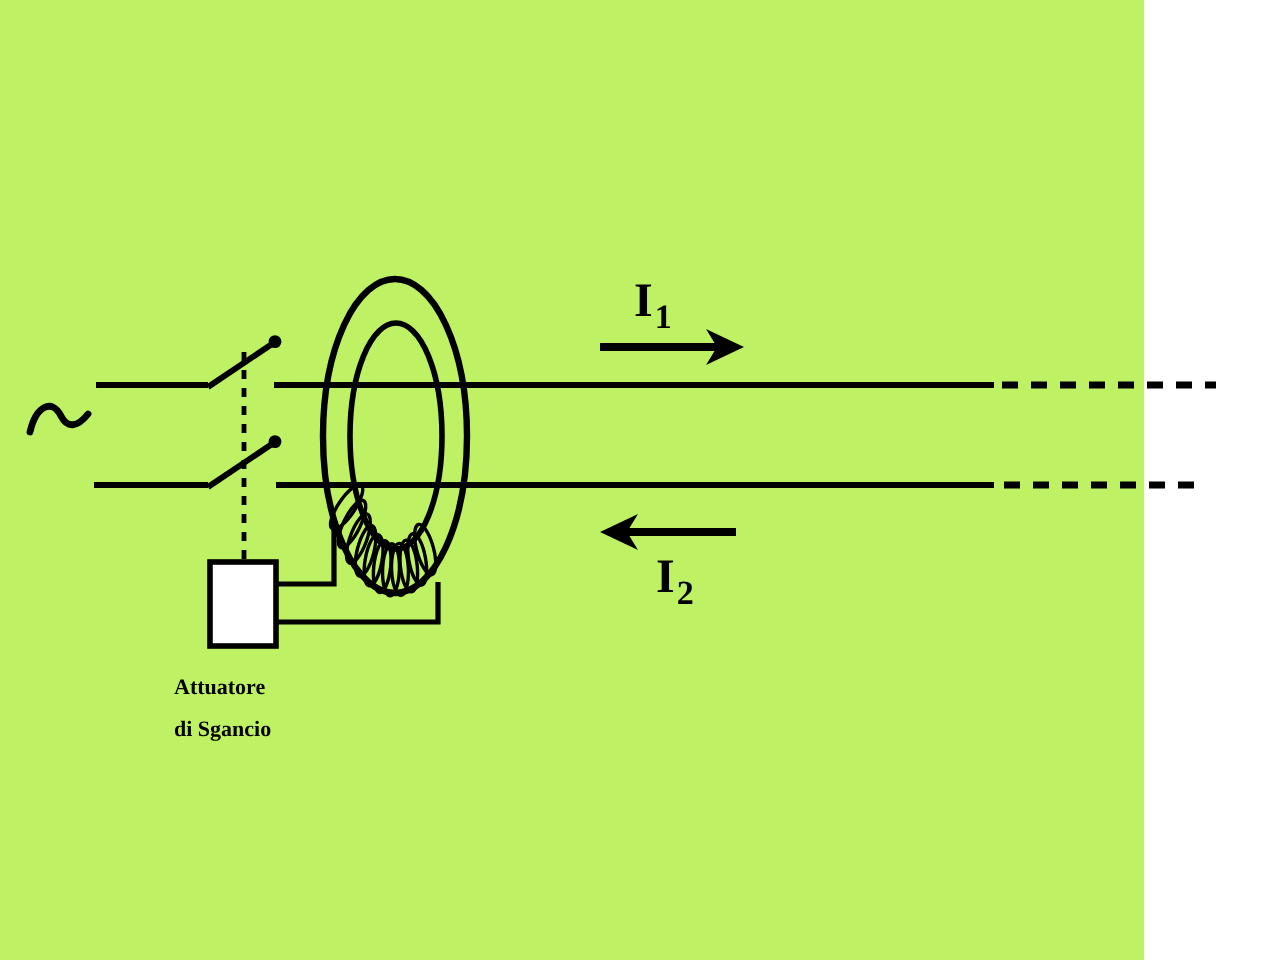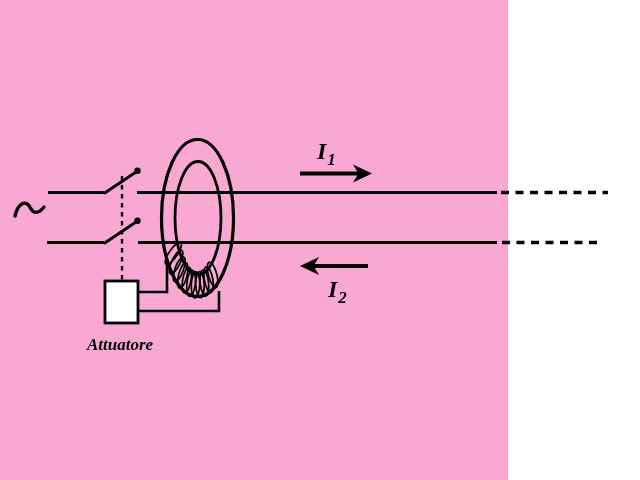"I1" .canvas { background: #f9a8d4 -> #bef264; font-style: italic -> none; width: 508px -> 572px }
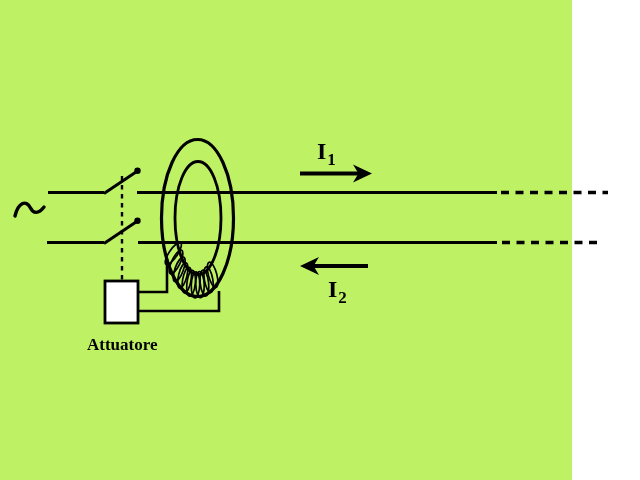"Attuatore" .actuator-label { font-size: 17px -> 11px }
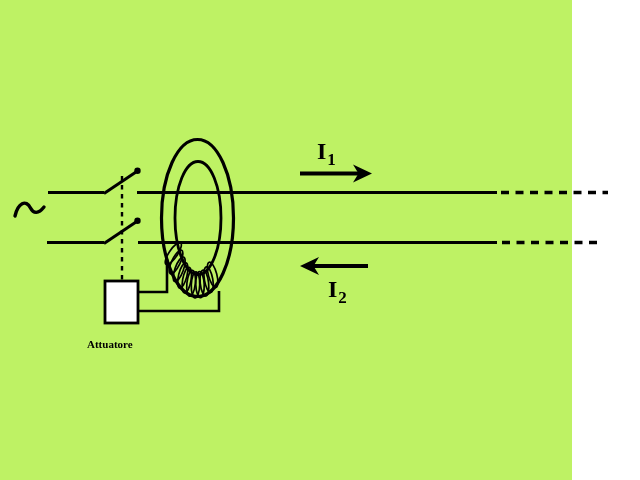"di Sgancio" div { html: none -> <div>di Sgancio</div> }
